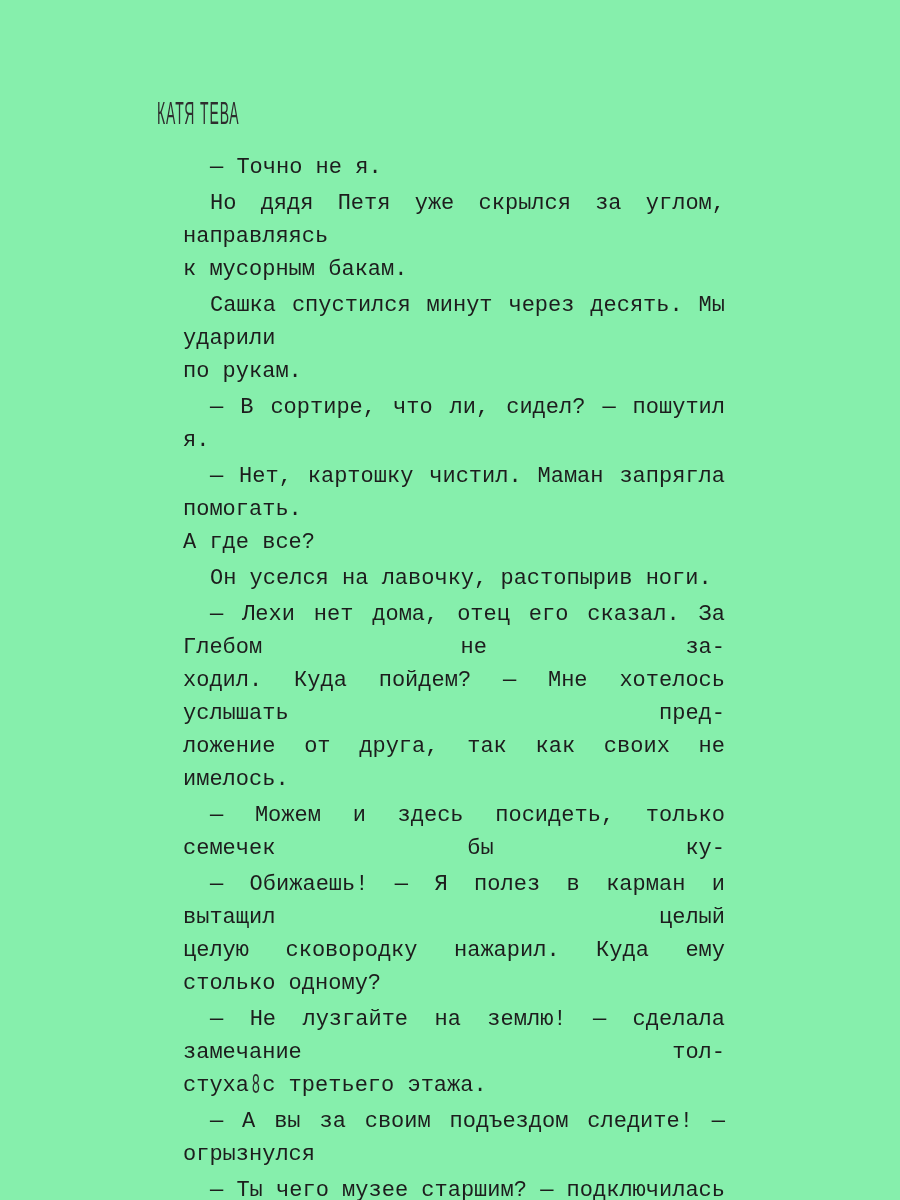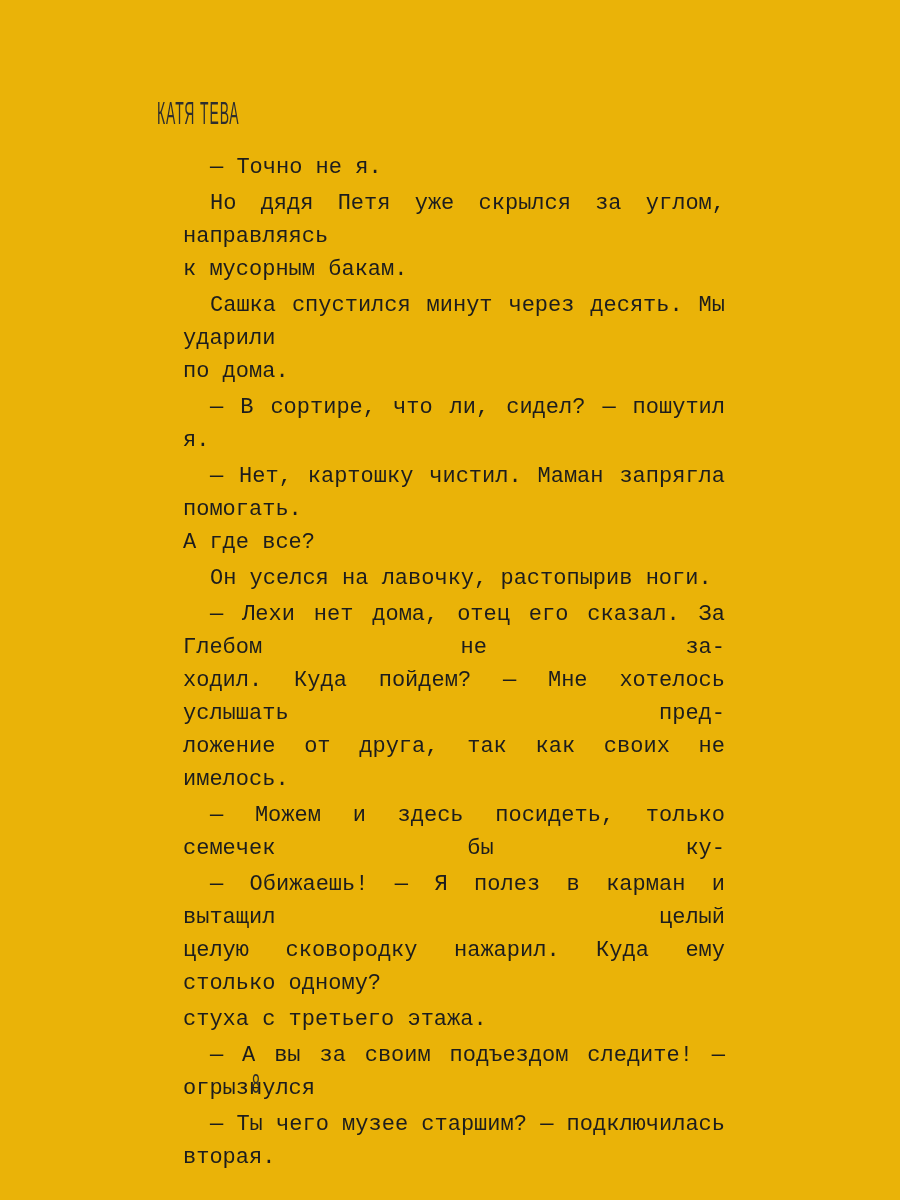"КАТЯ ТЕВА" .page { background: #eab308 -> #86efac }
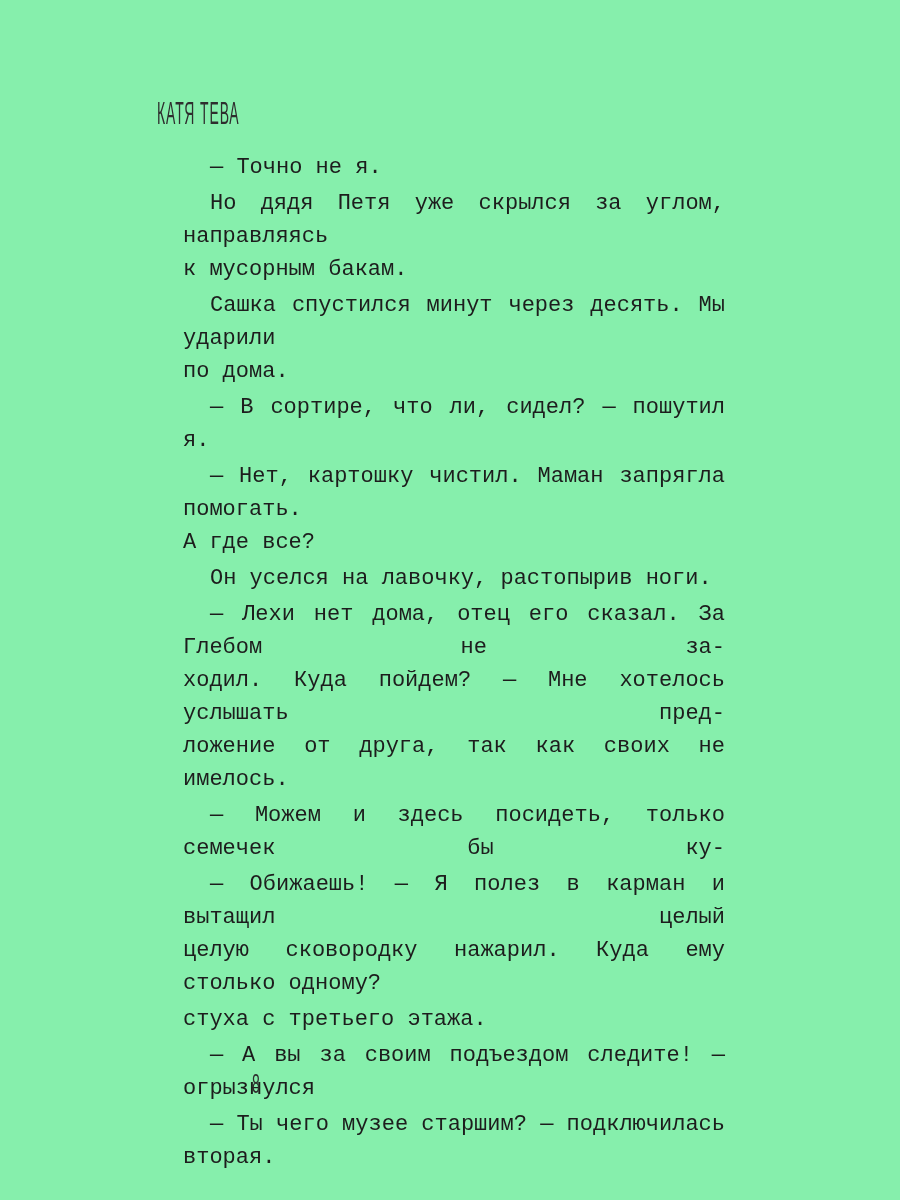"по дома." div.line { text: дома -> рукам }
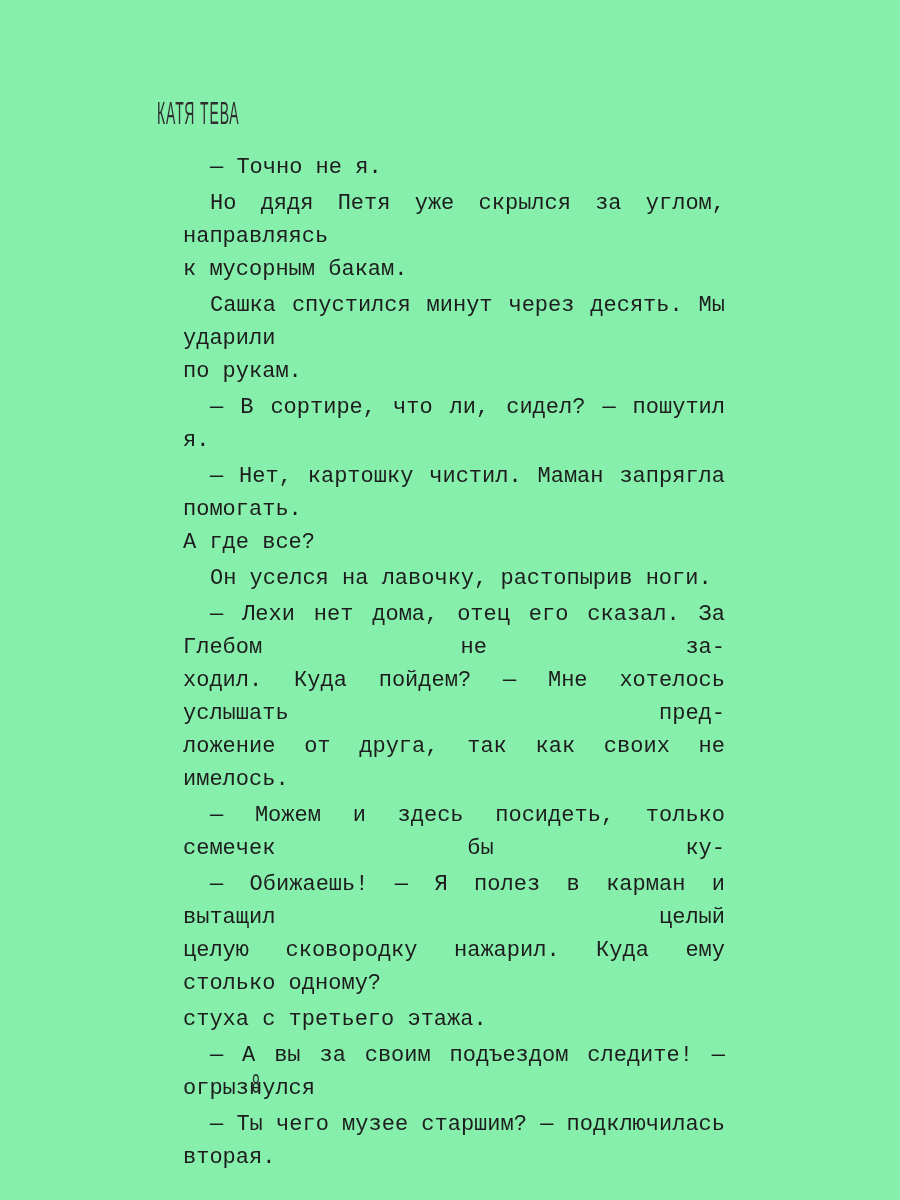"— Не лузгайте на землю!" div.line { html: none -> <div>— Не лузгайте на землю! — сделала замечание тол-</div> }
